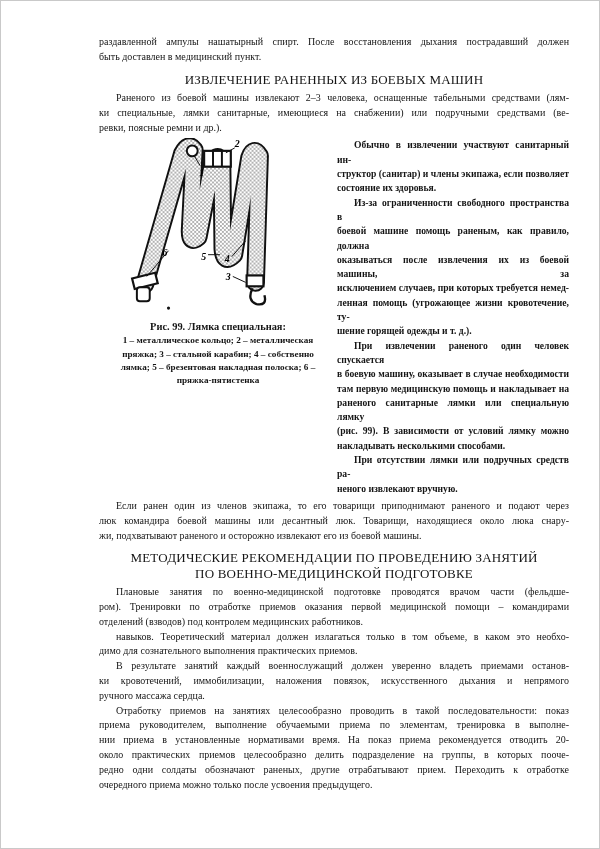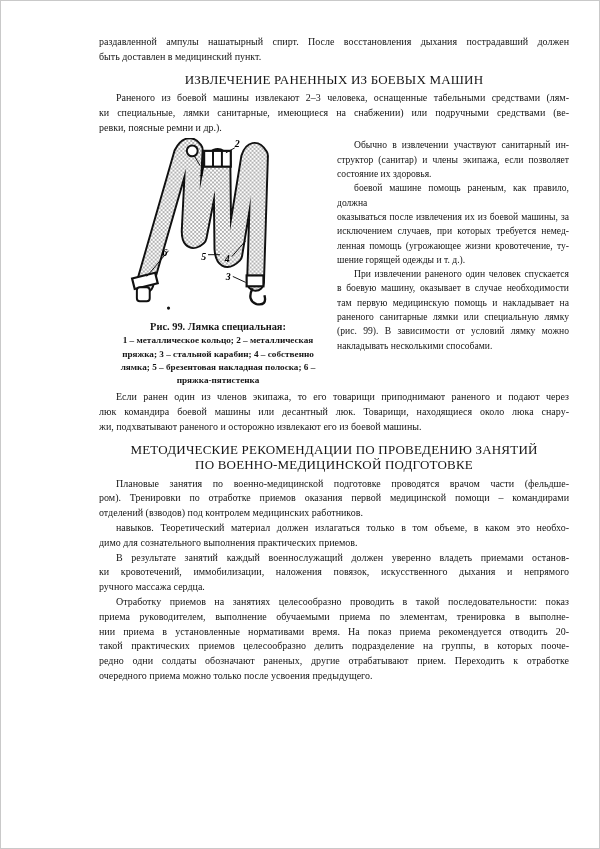"Обычно в извлечении участвуют санитарный" .col-right { font-weight: none -> bold }
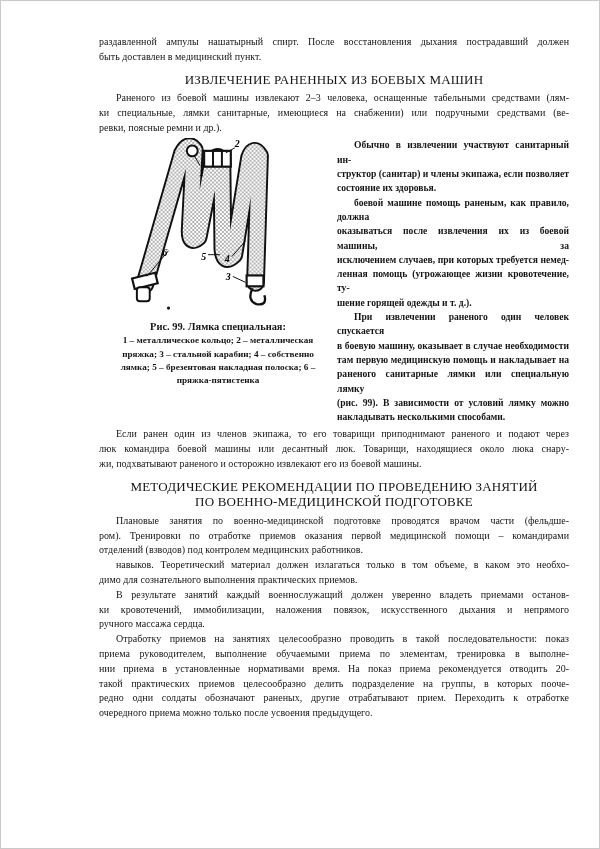"Из-за ограниченности свободного" div.ln { html: none -> <div>Из-за ограниченности свободного пространства в</div> }
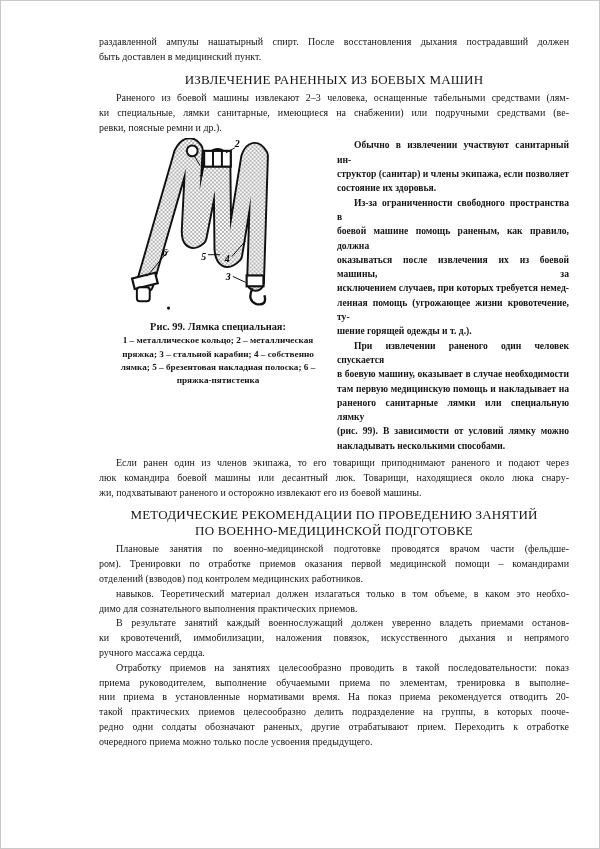"При отсутствии лямки или подручных" div.para { html: none -> <div> <div>При отсутствии лямки или подручных средств ра-</div> <div>неного извлекают вручную.</div> </div> }
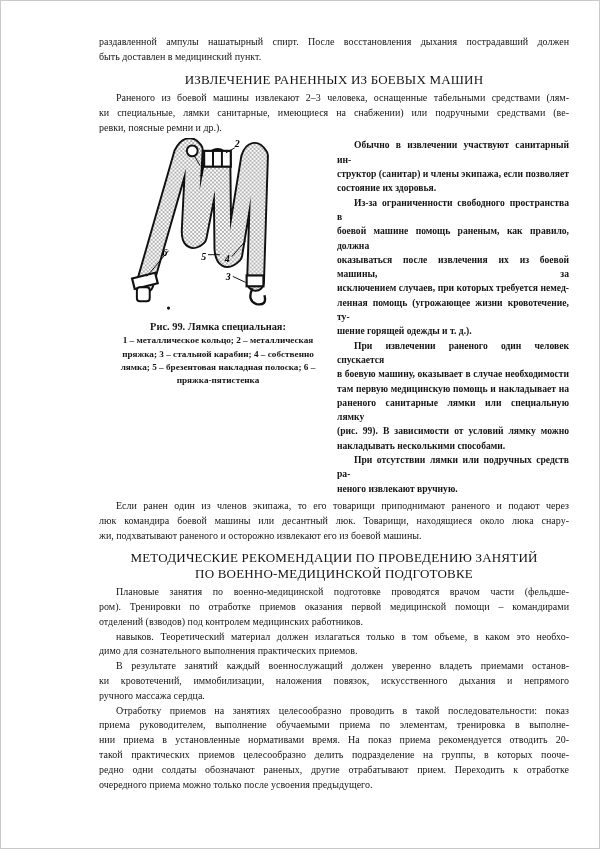"такой практических приемов целесообразно" div.ln { text: такой -> около }
